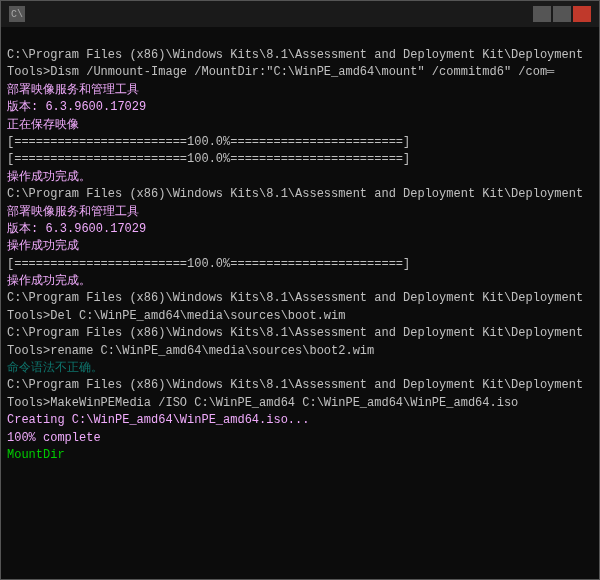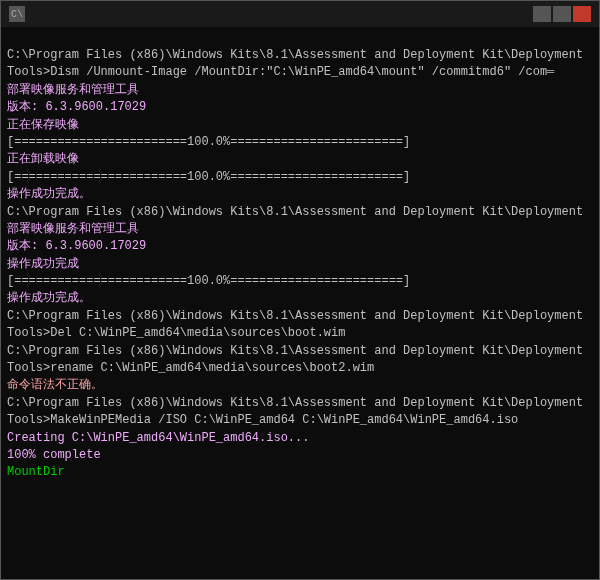"正在卸载映像" div.line { html: <div>正在卸载映像</div> -> none }
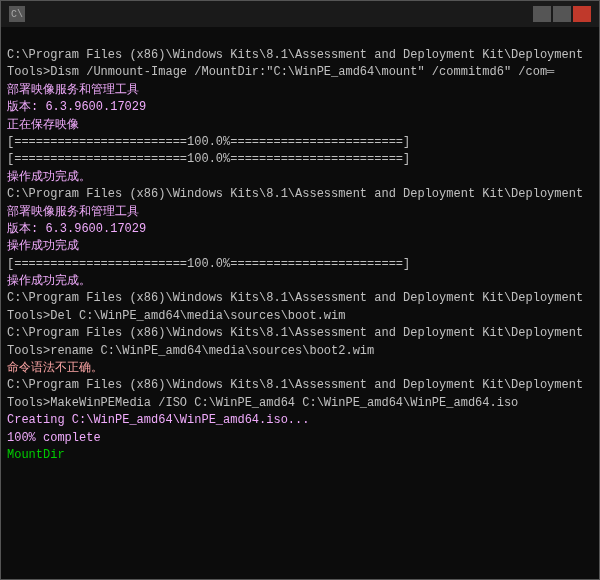"命令语法不正确。" .line.error { color: #fca5a5 -> #0f766e }
